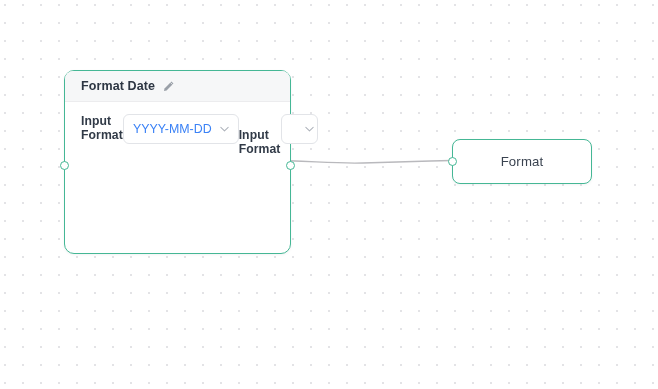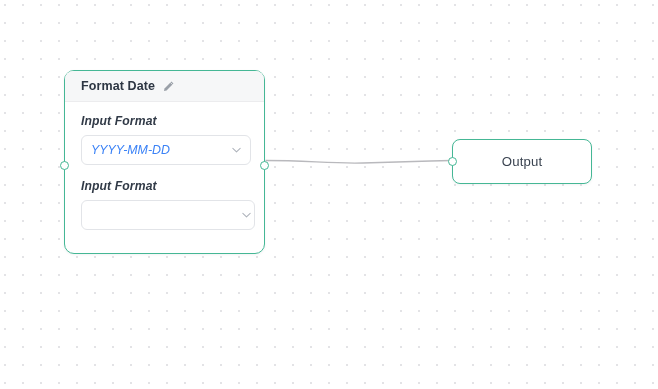"Format Date" #node-format-date { width: 201px -> 227px }
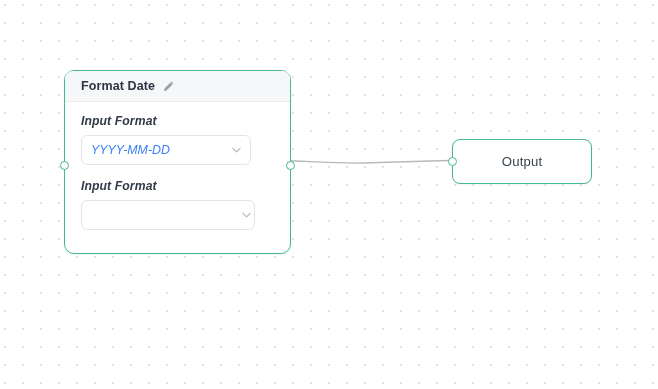"Input Format" .node-body { flex-direction: column -> row; font-style: italic -> none }
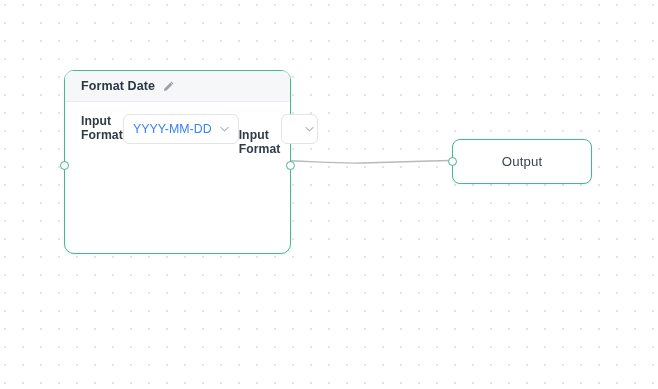"Output" span.output-title { text: Output -> Format }
